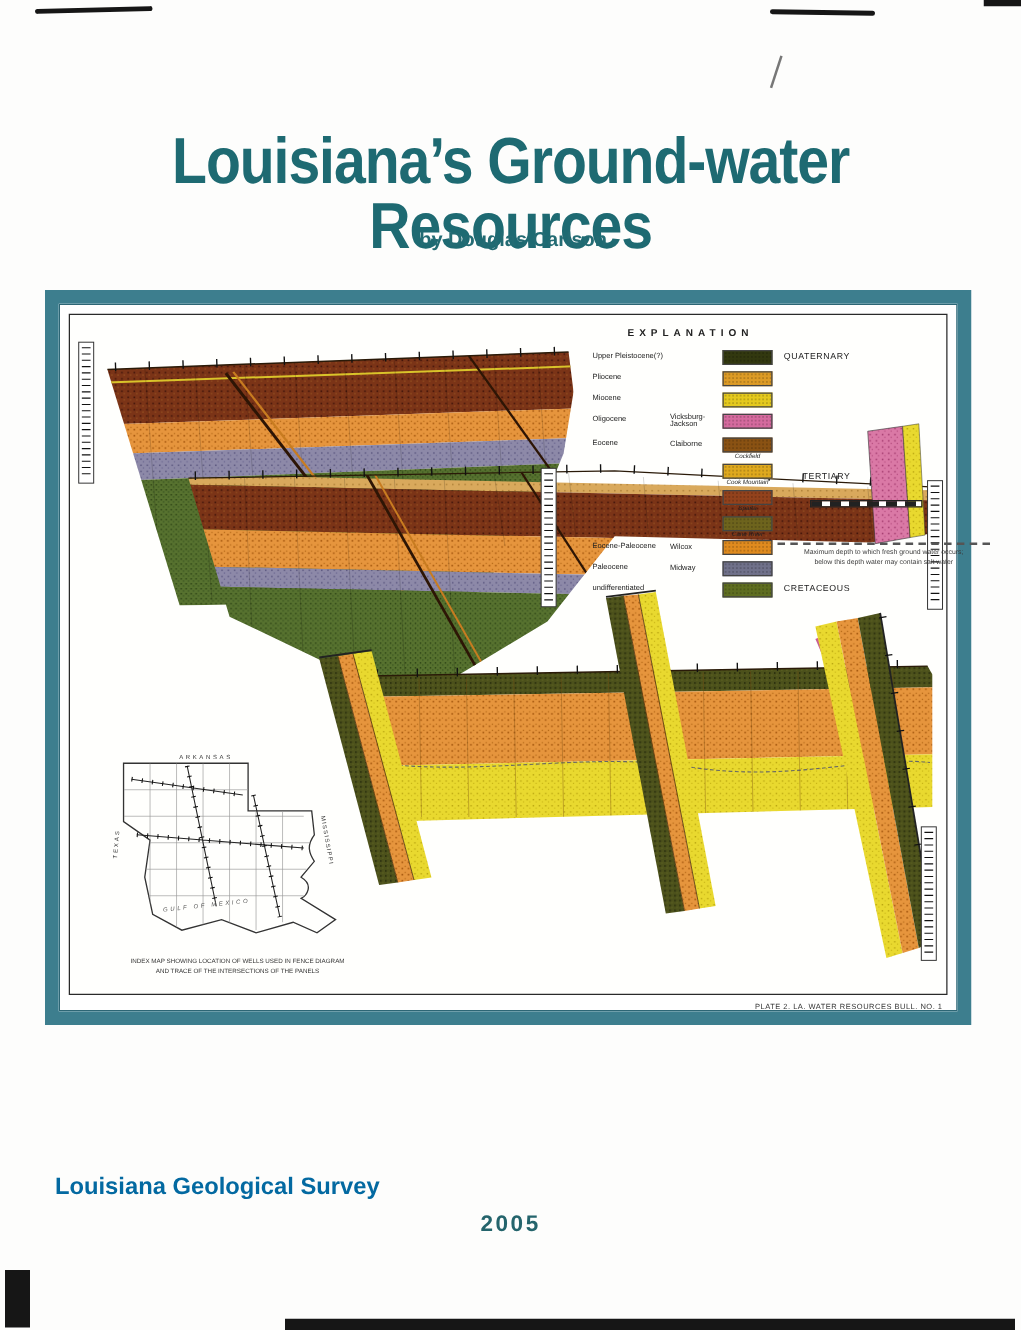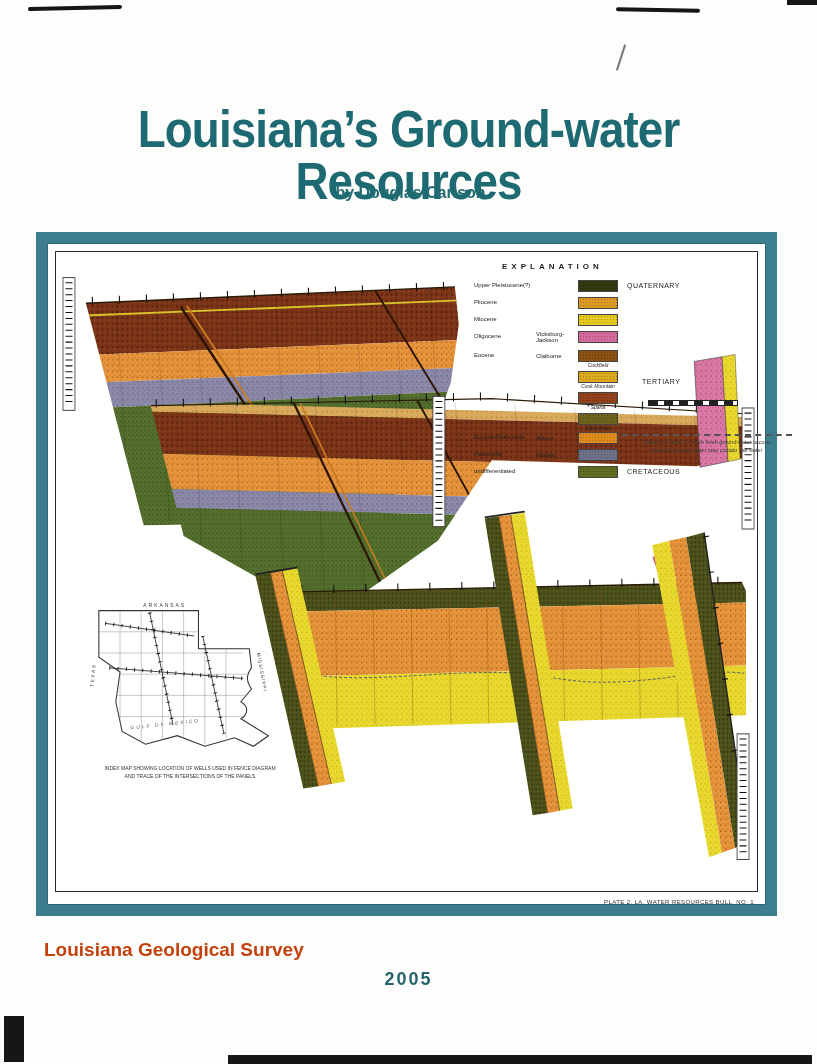"EXPLANATION" .figure-frame { height: 684px -> 588px }
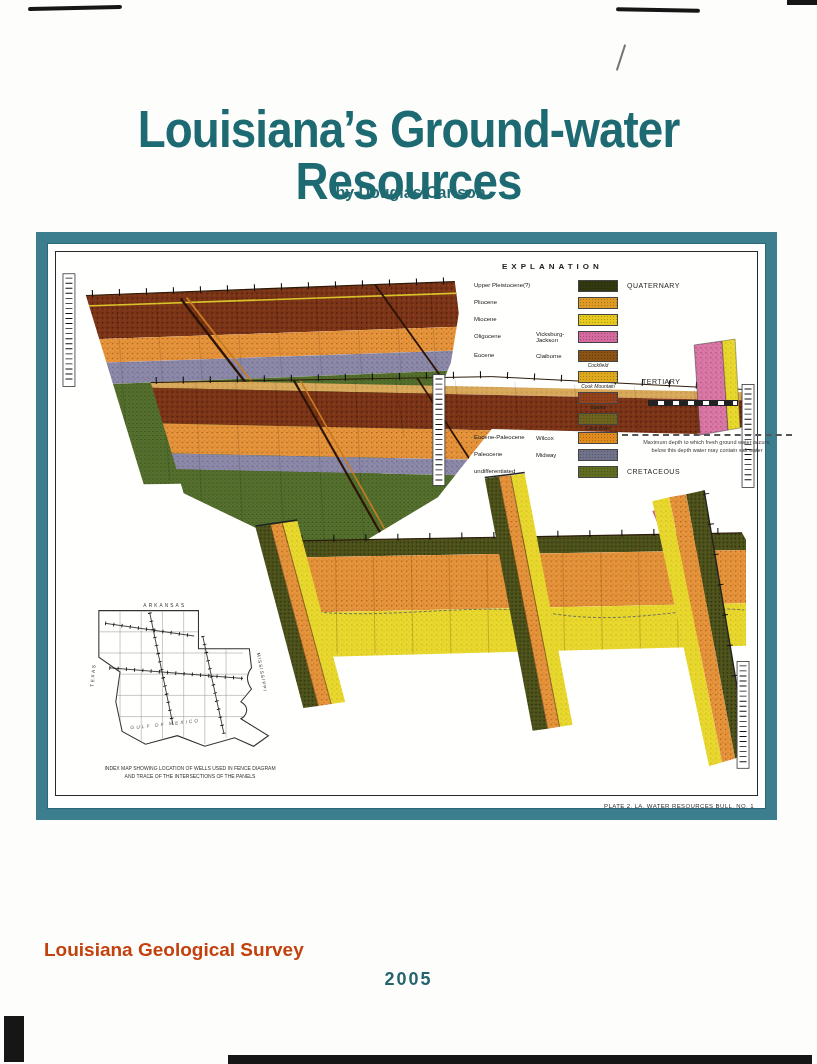"Louisiana Geological Survey" .footer-left { color: #c2410c -> #0369a1 }
